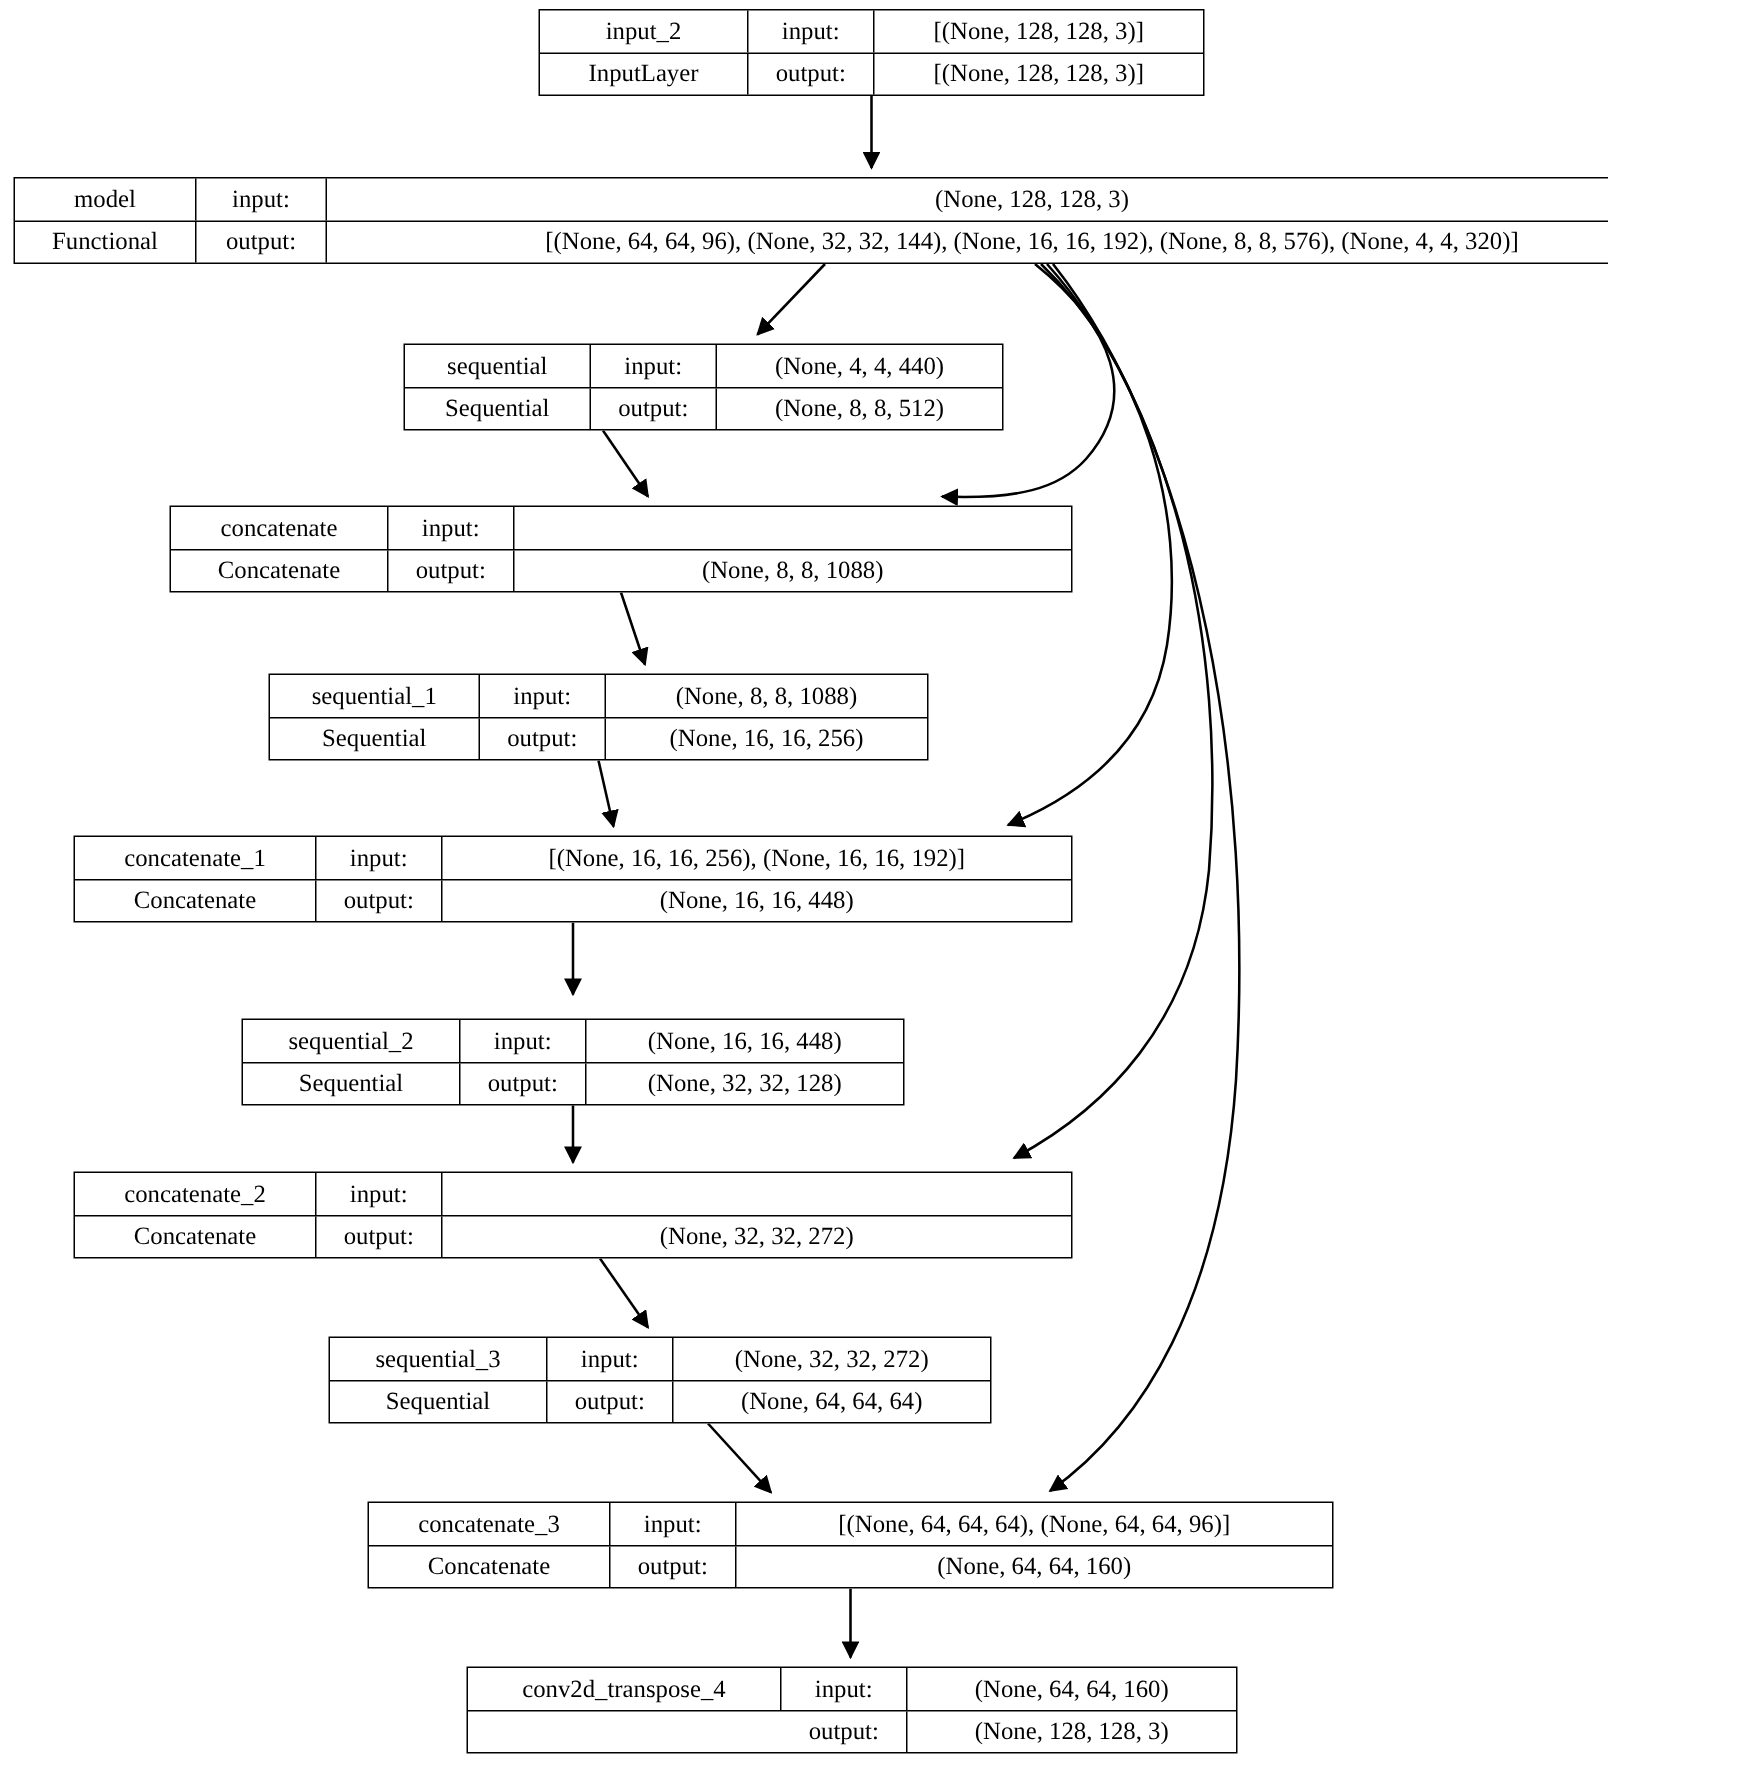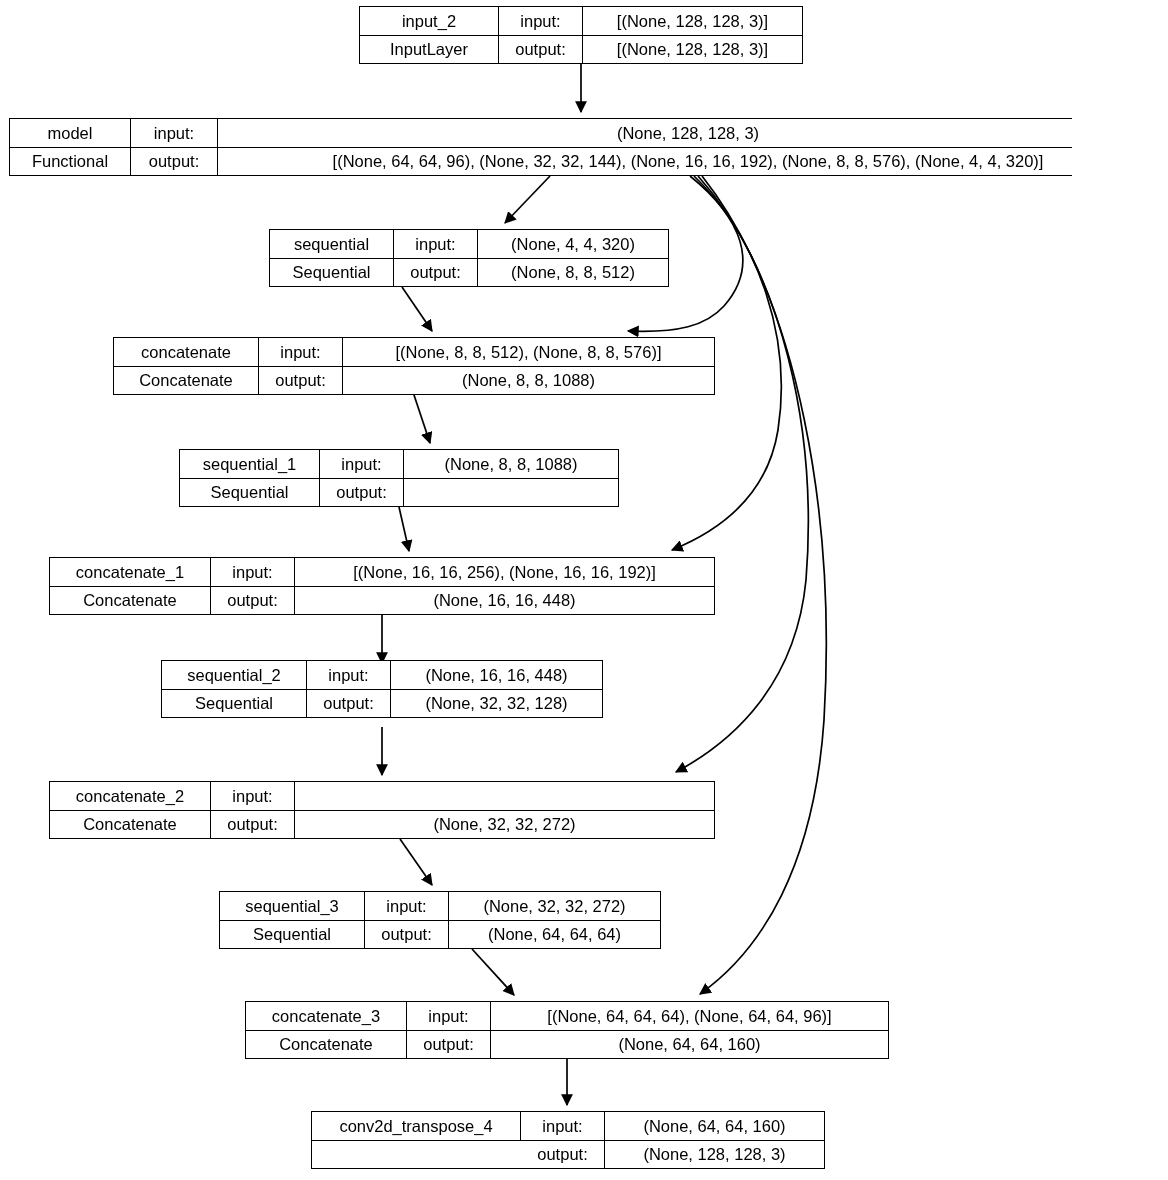"input_2" #canvas { font-family: Liberation Sans, sans-serif -> Liberation Serif, serif }
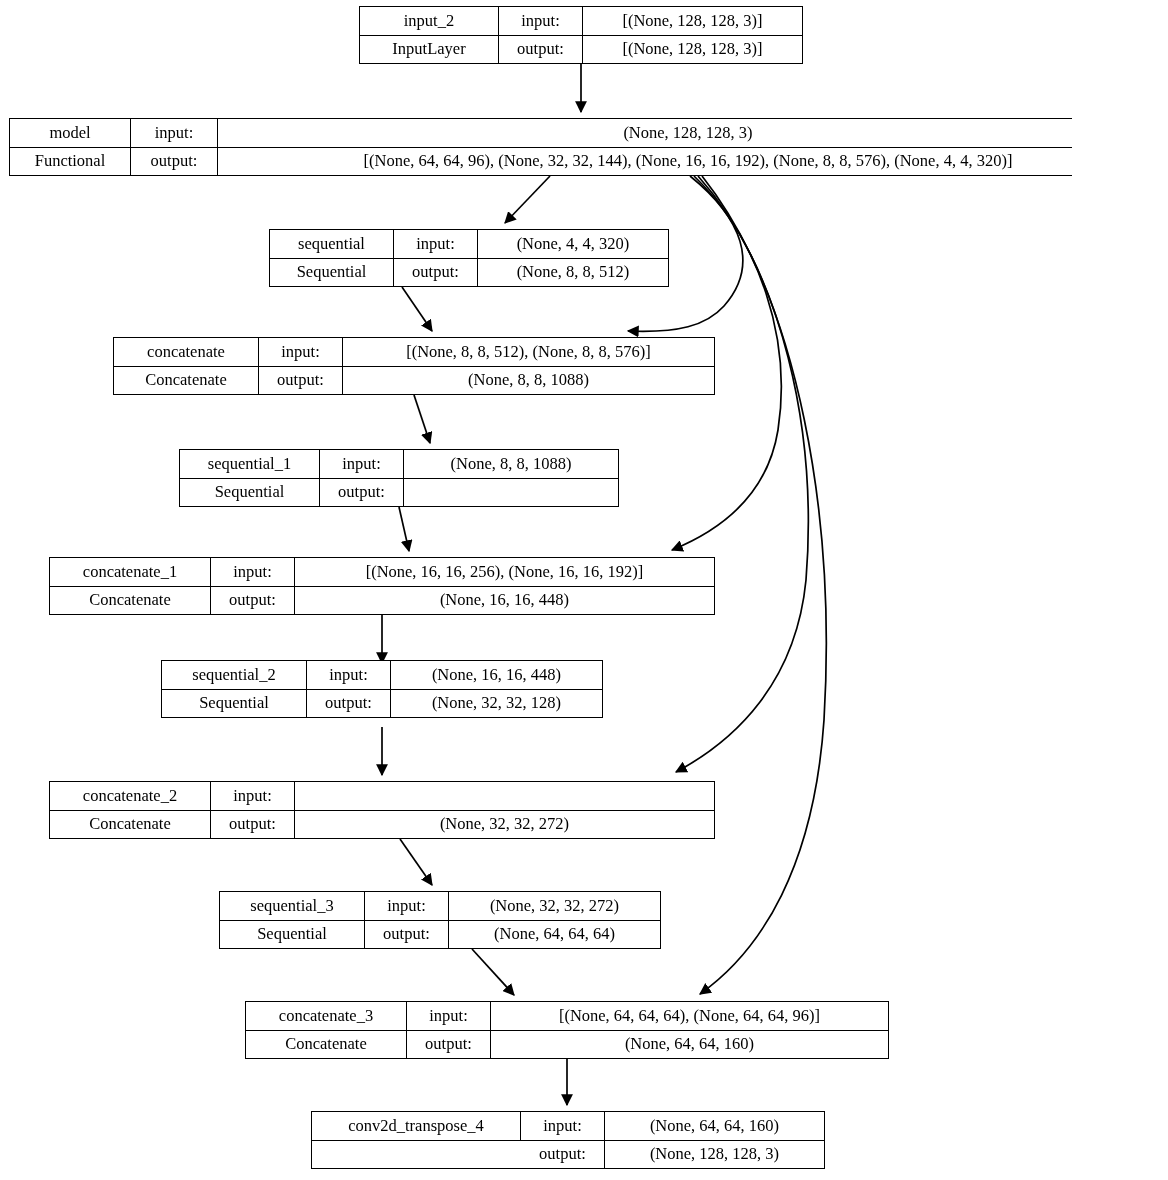"(None, 4, 4, 320)" div.cell { text: 320 -> 440 }
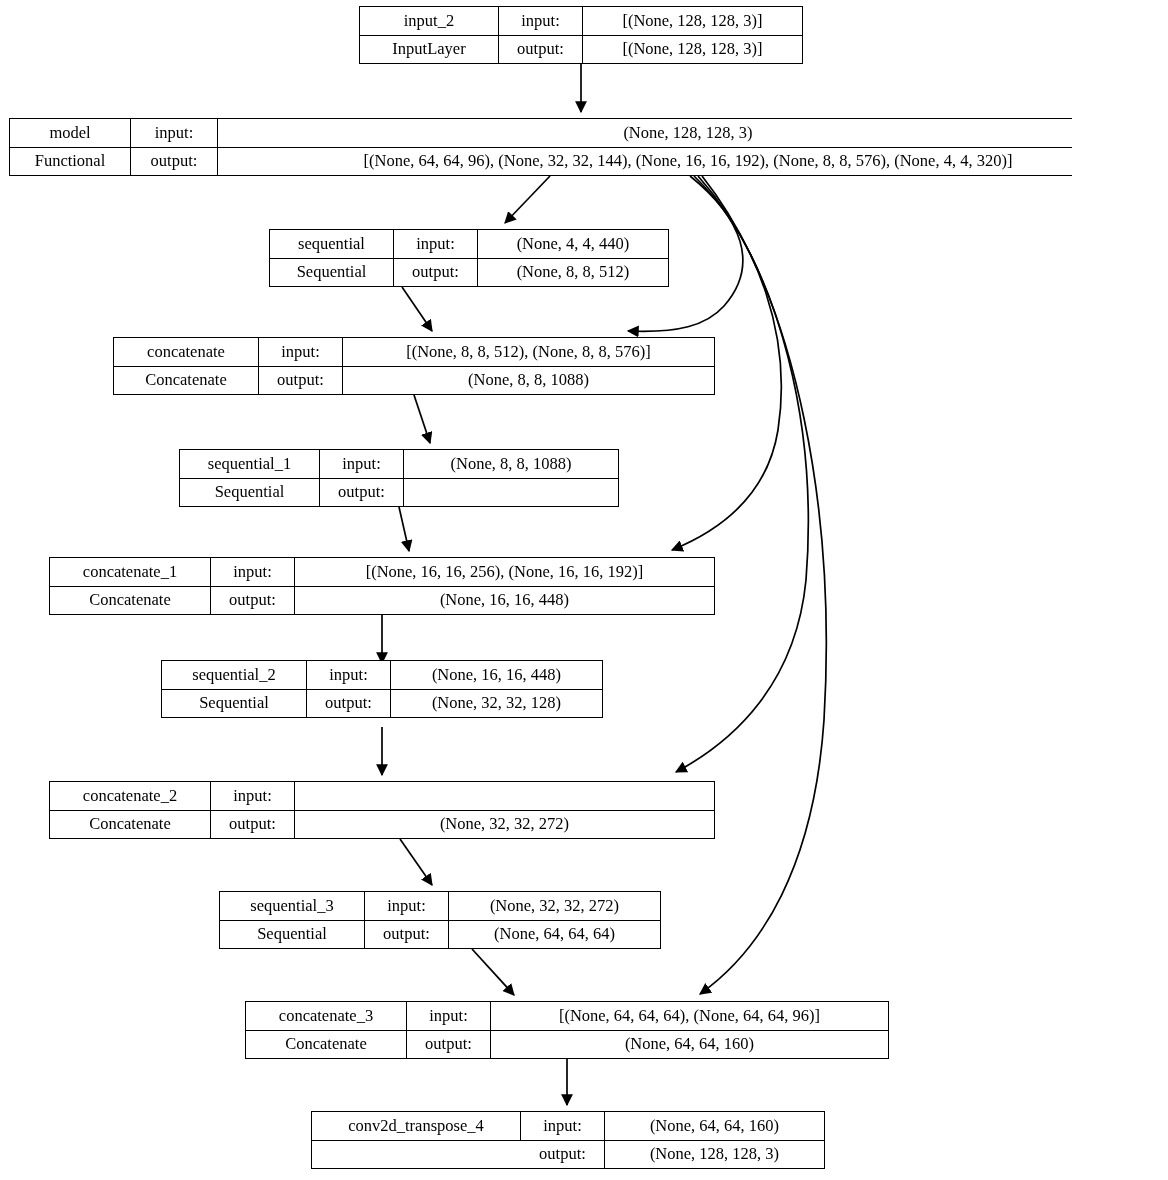"[(None, 8, 8, 512), (None," div.cell { html: <div>[(None, 8, 8, 512), (None, 8, 8, 576)]</div> -> none }
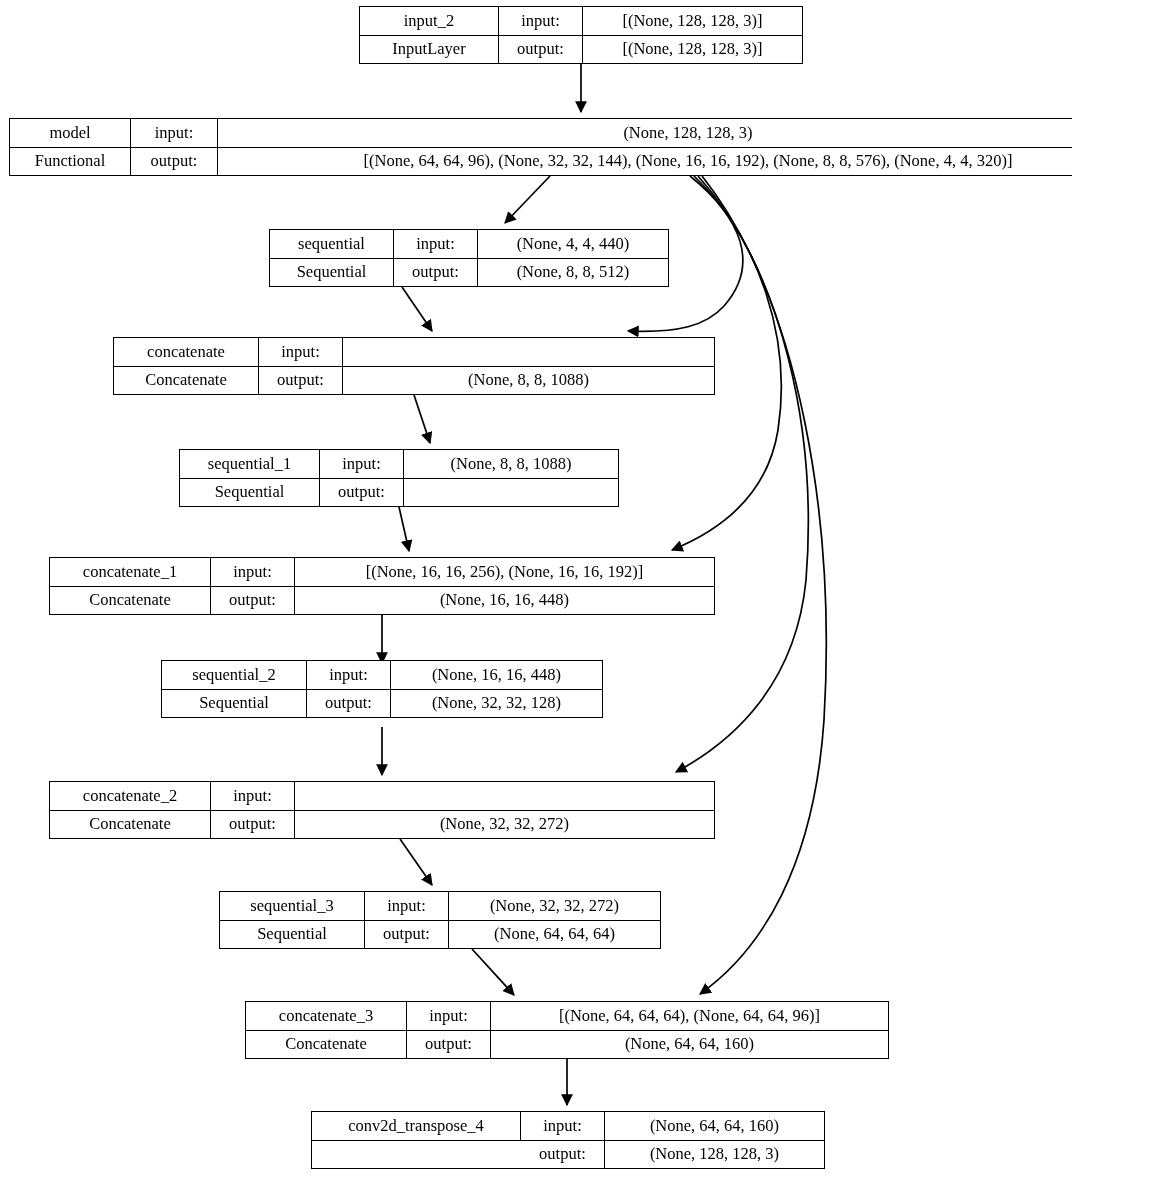"(None, 16, 16, 256)" div.cell { html: none -> <div>(None, 16, 16, 256)</div> }
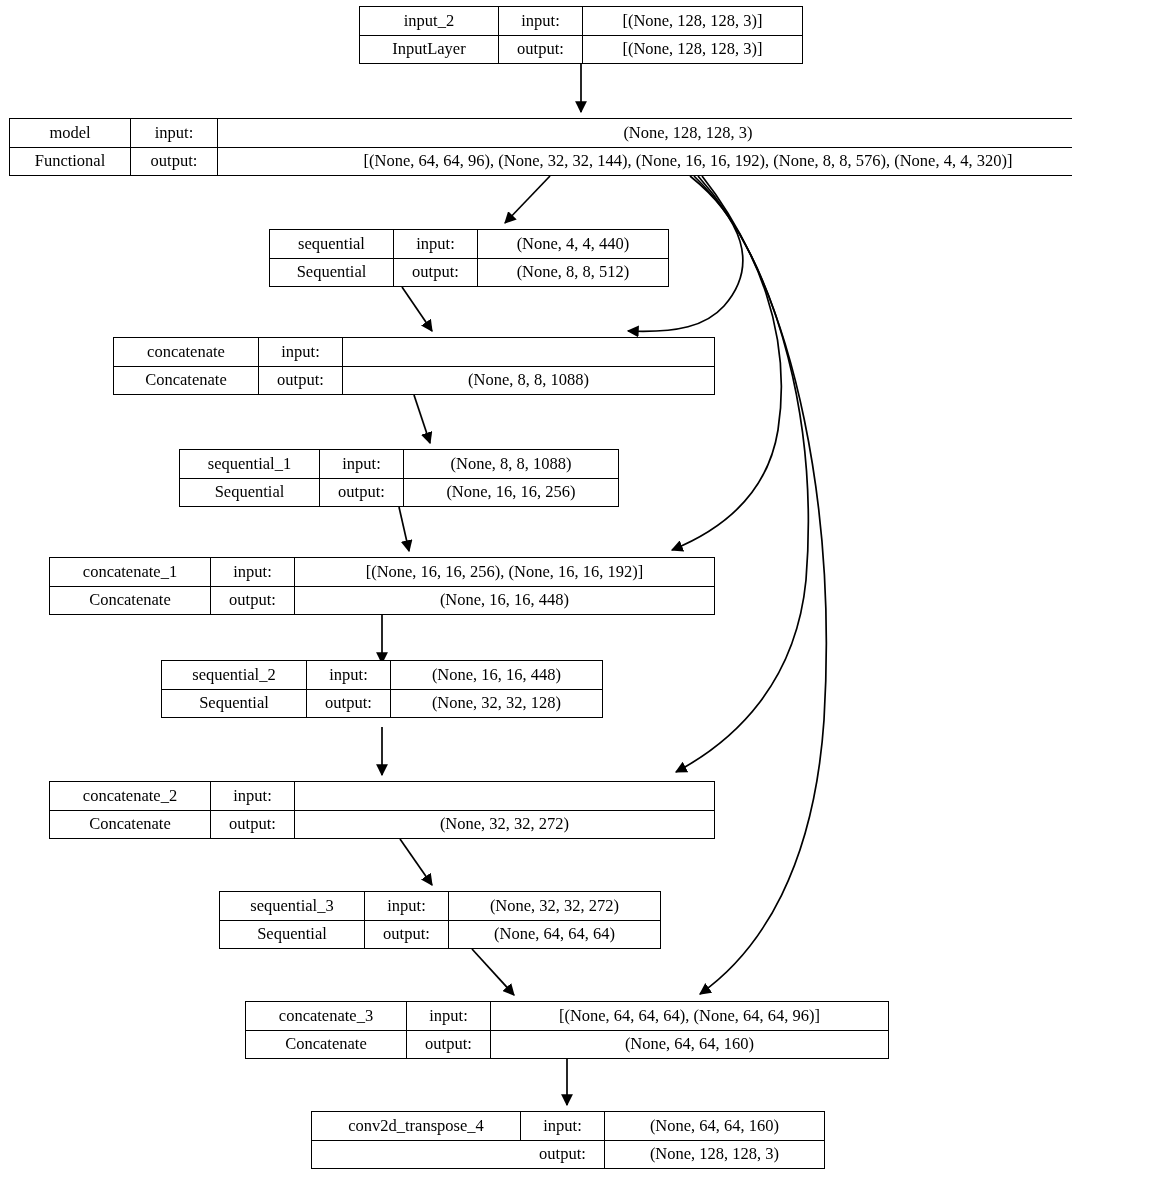"sequential_2" div.node { top: 660px -> 679px }
